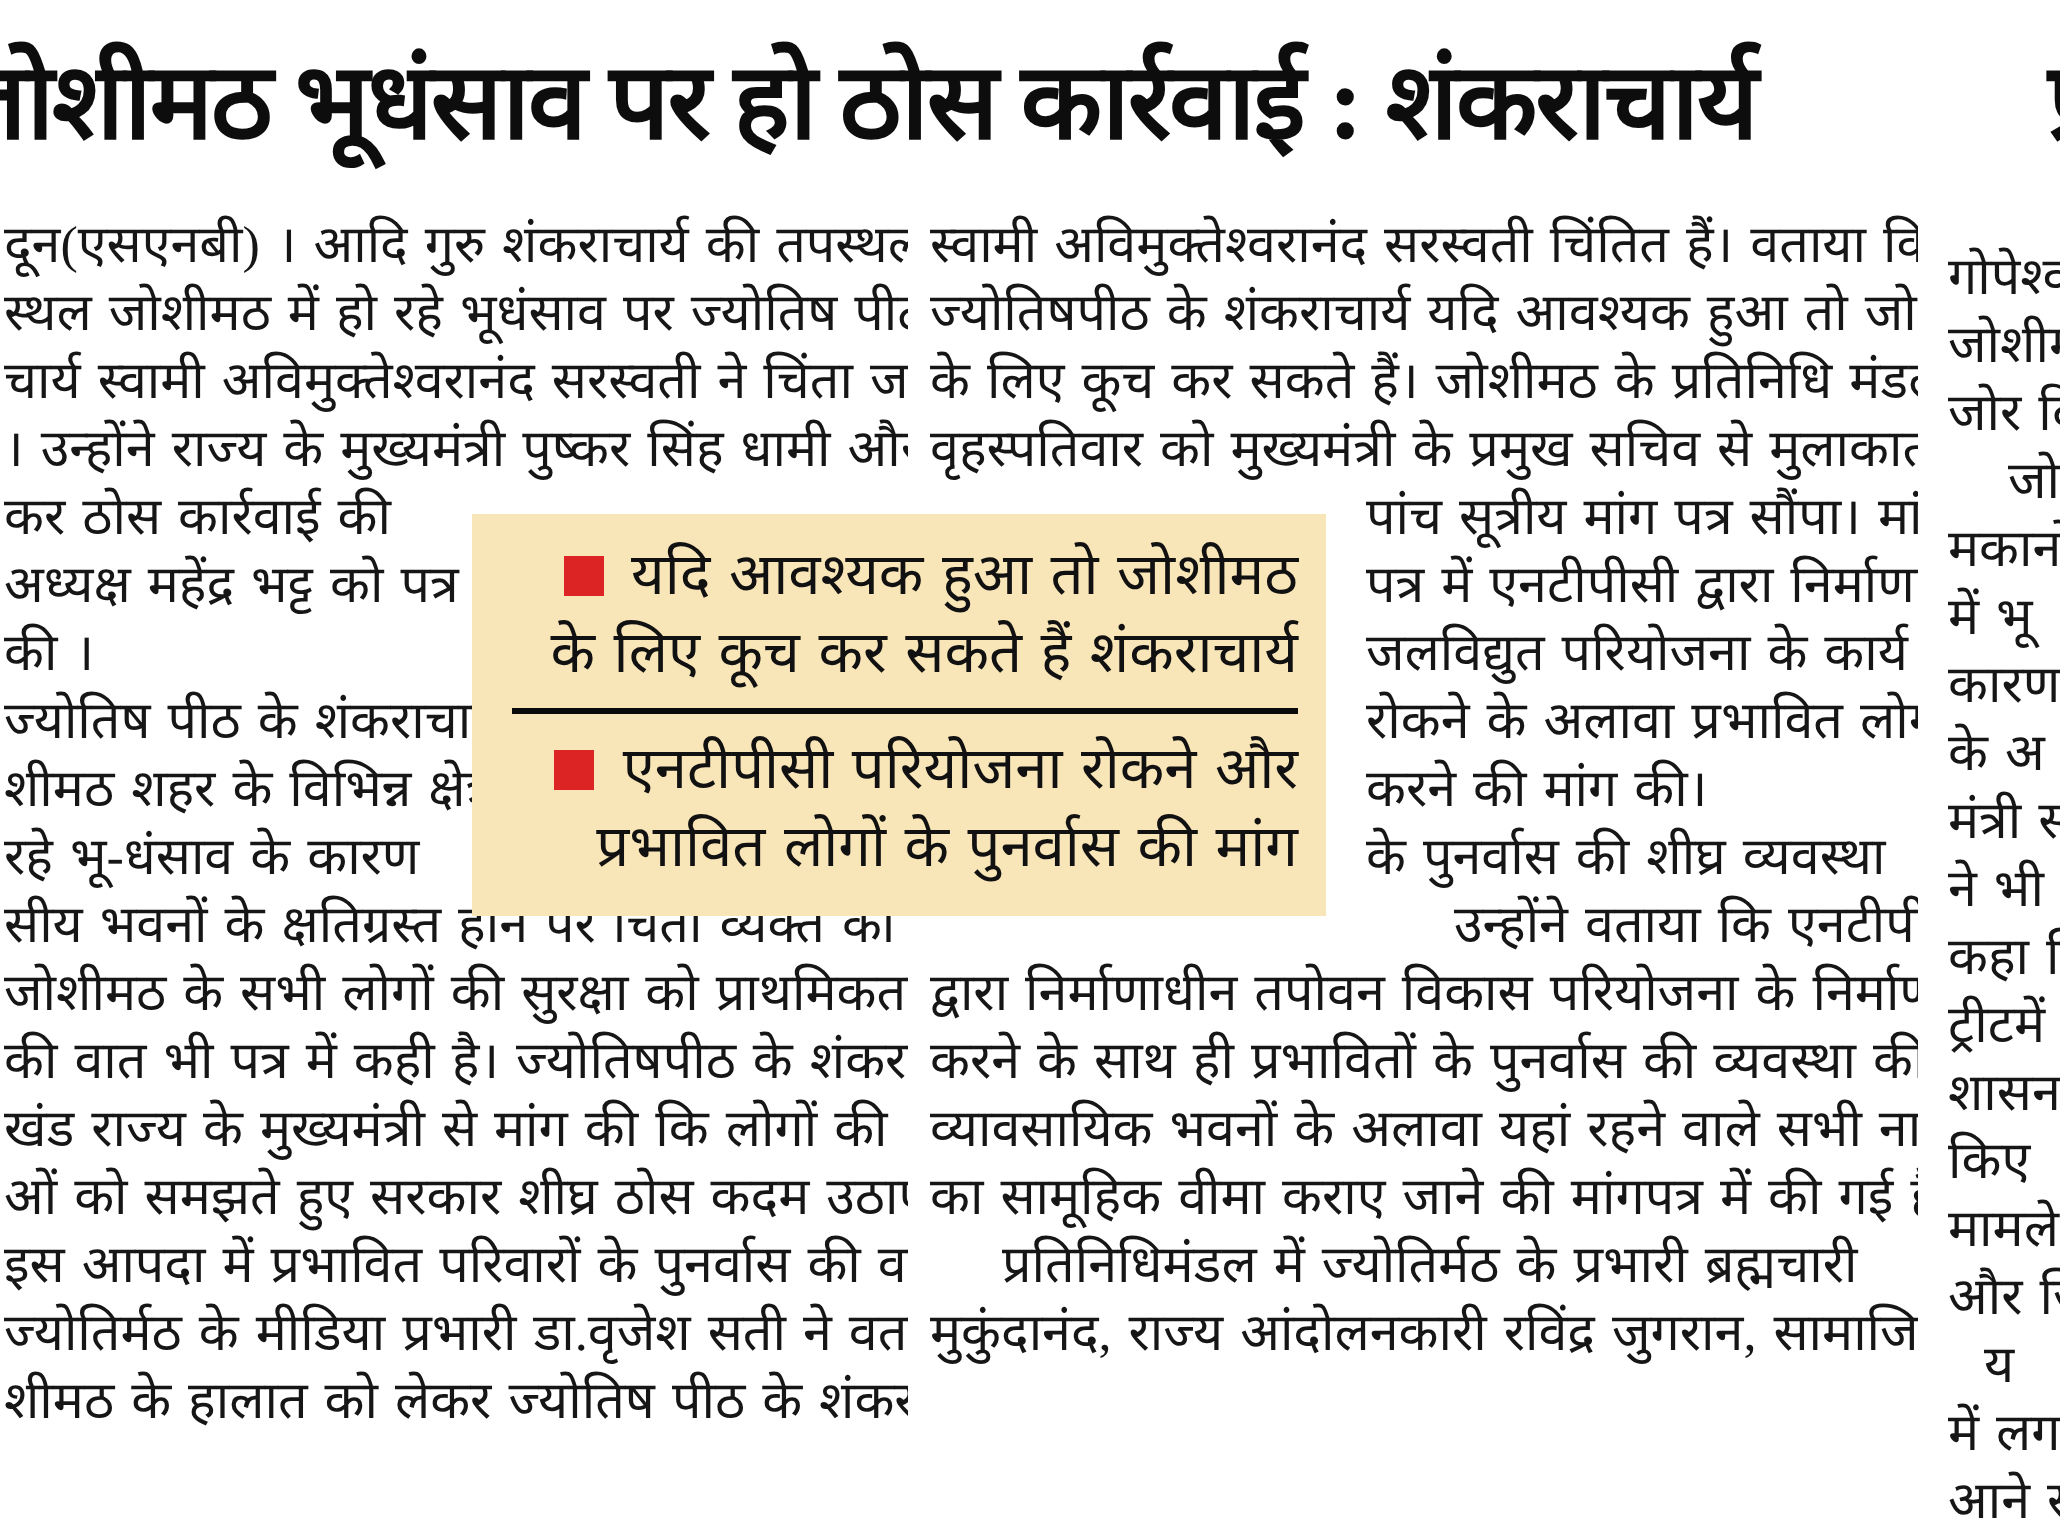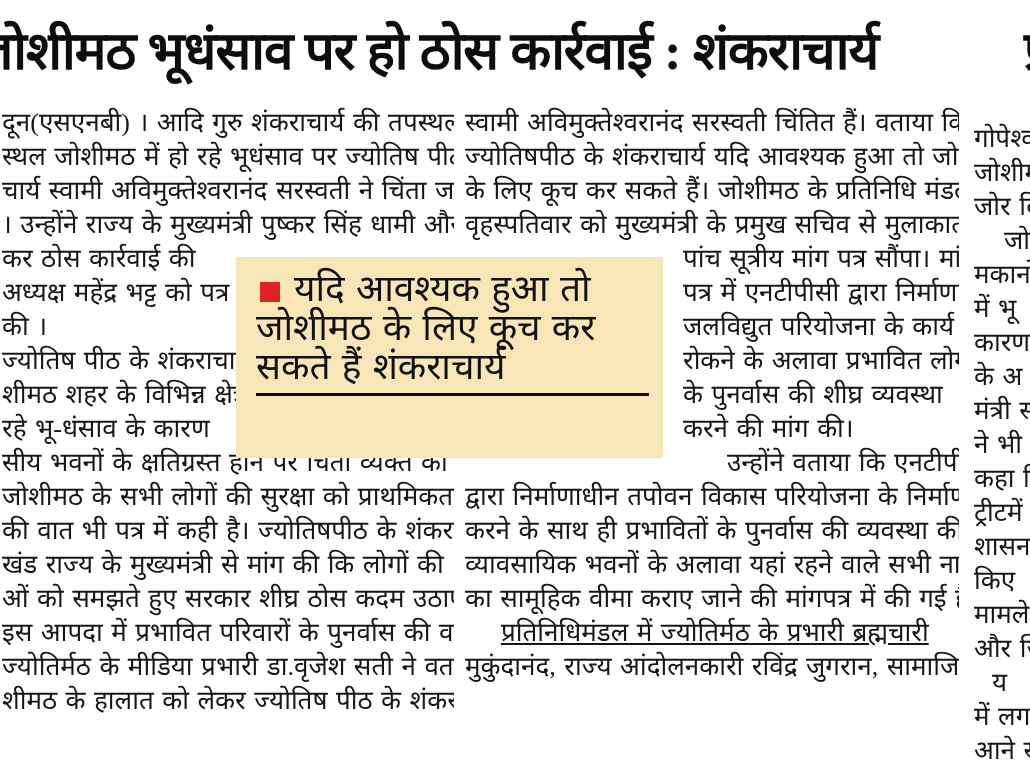"यदि आवश्यक हुआ तो जोशीमठ" .hl-item { font-size: 37px -> 29px; text-align: none -> right }
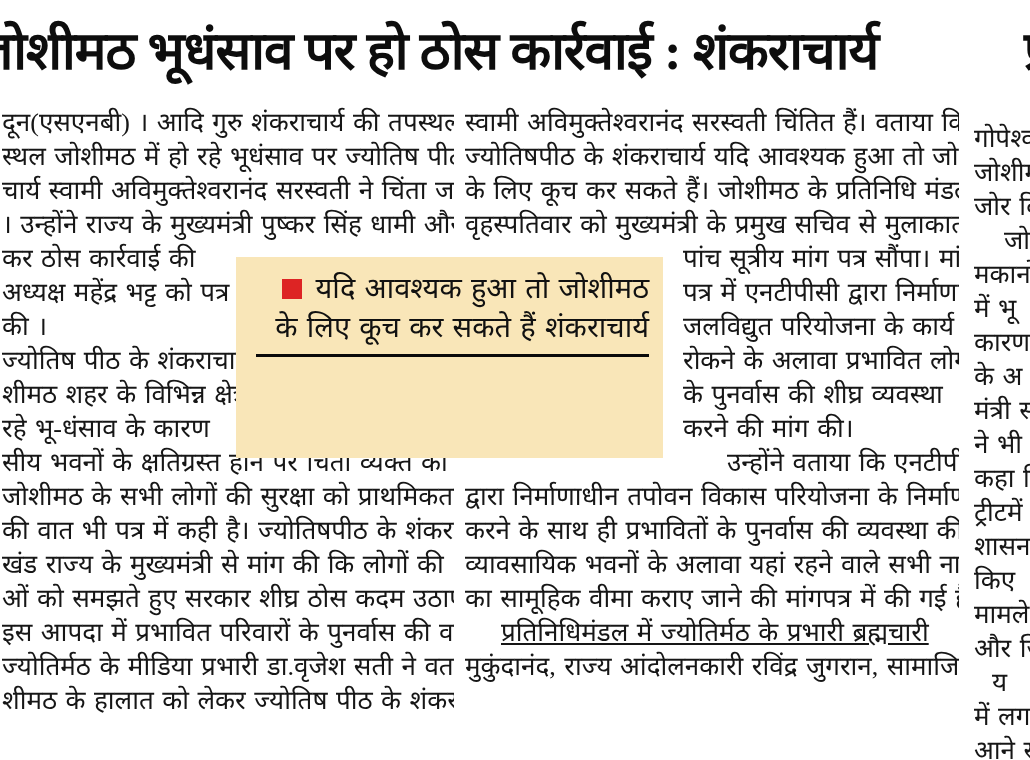"एनटीपीसी परियोजना रोकने और प्रभावित" div.hl-item { html: none -> <div> <span></span><span>एनटीपीसी परियोजना रोकने और प्रभावित लोगों के पुनर्वास की मांग</span> </div> }
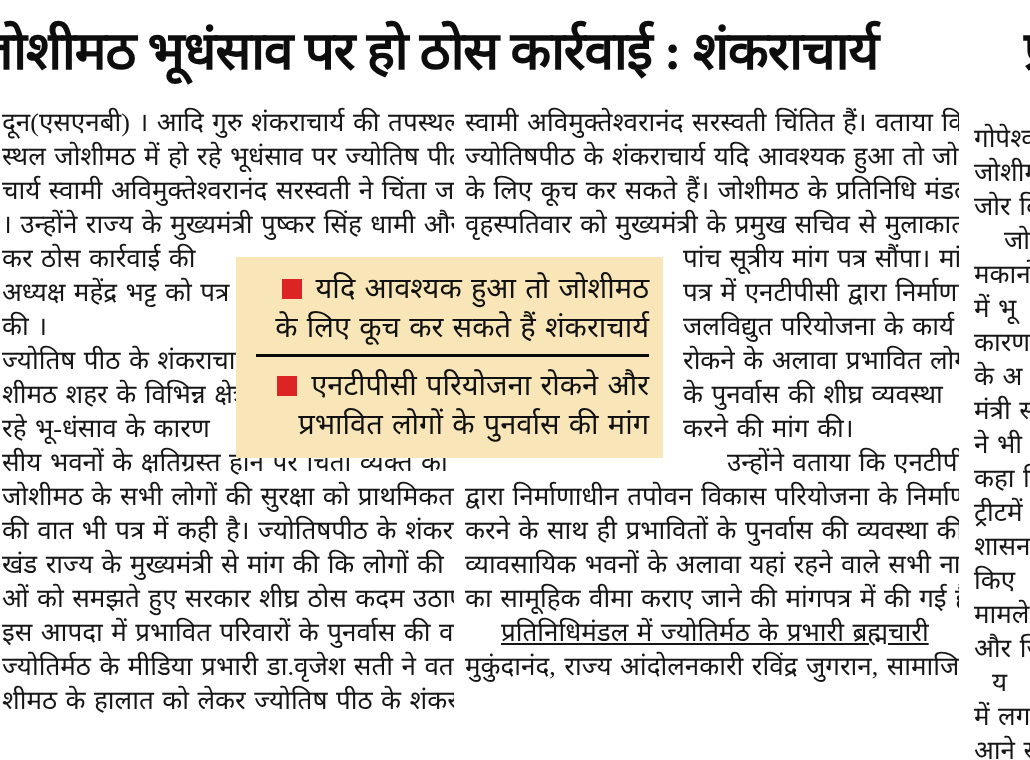"के पुनर्वास की शीघ्र व्यवस्था" div.ln { order: before "करने की मांग की।" -> after "करने की मांग की।" }
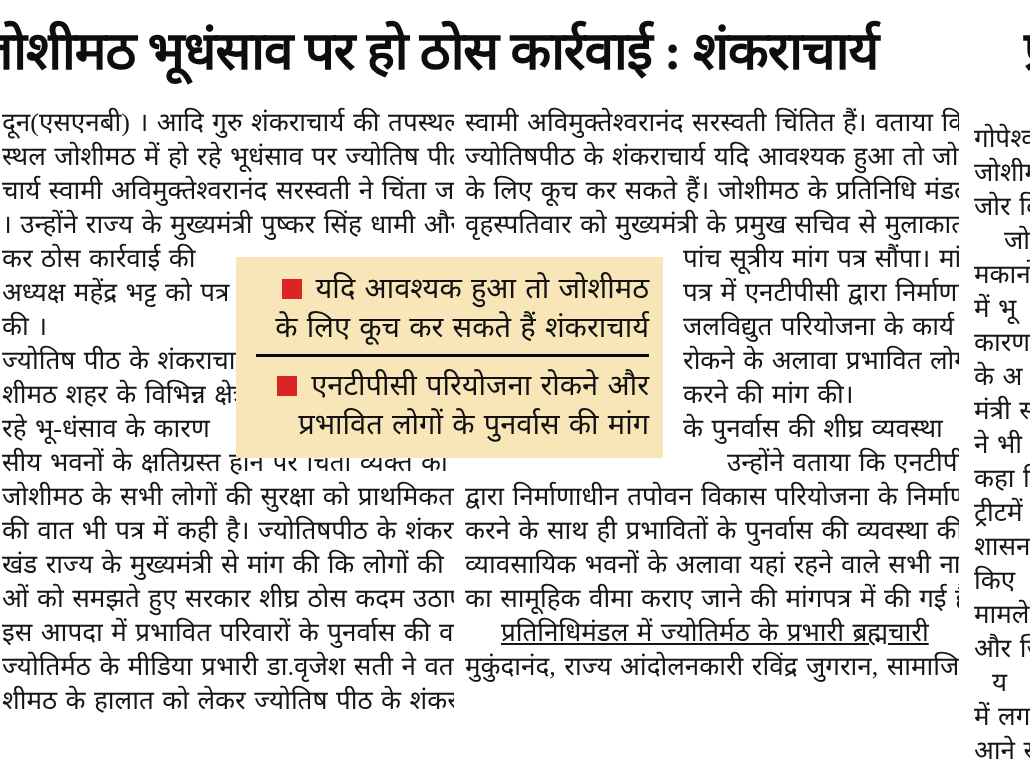"प्रतिनिधिमंडल में ज्योतिर्मठ के प्रभारी" .pad36 { text-decoration: underline -> none }
